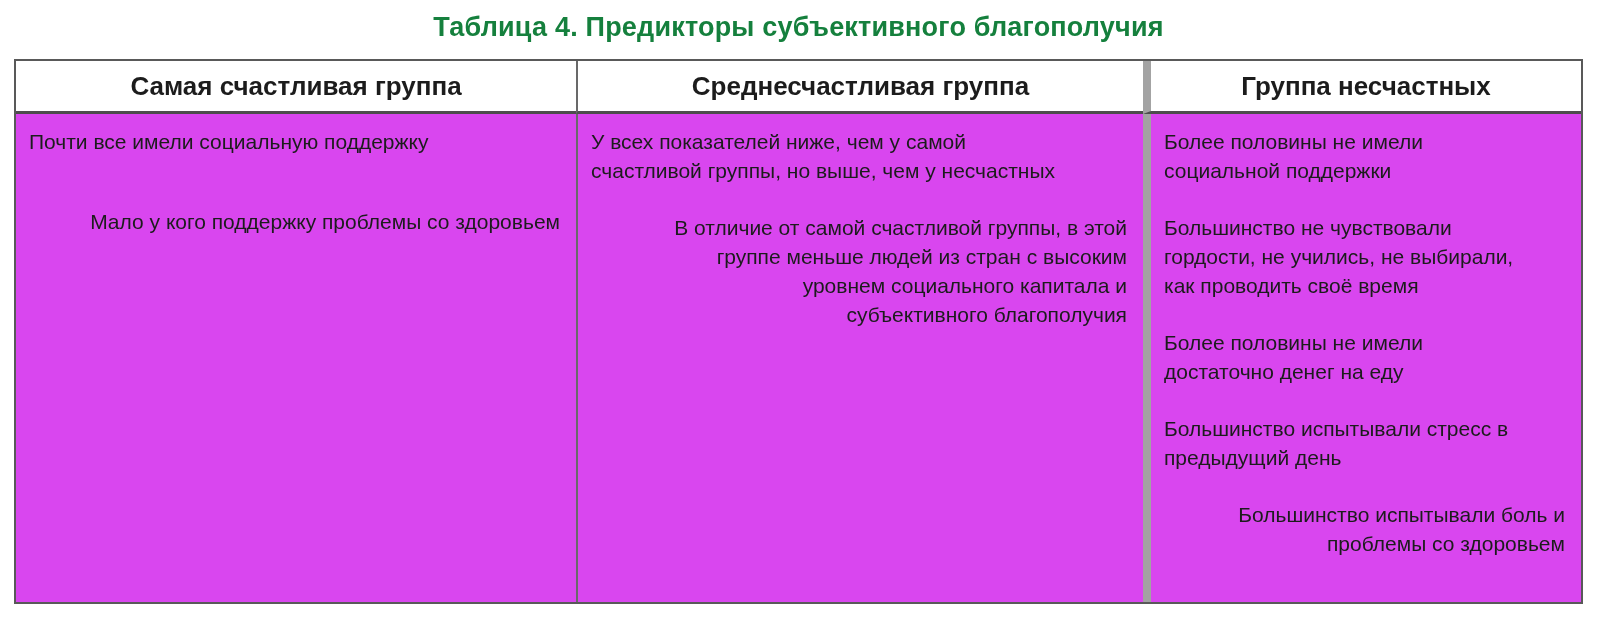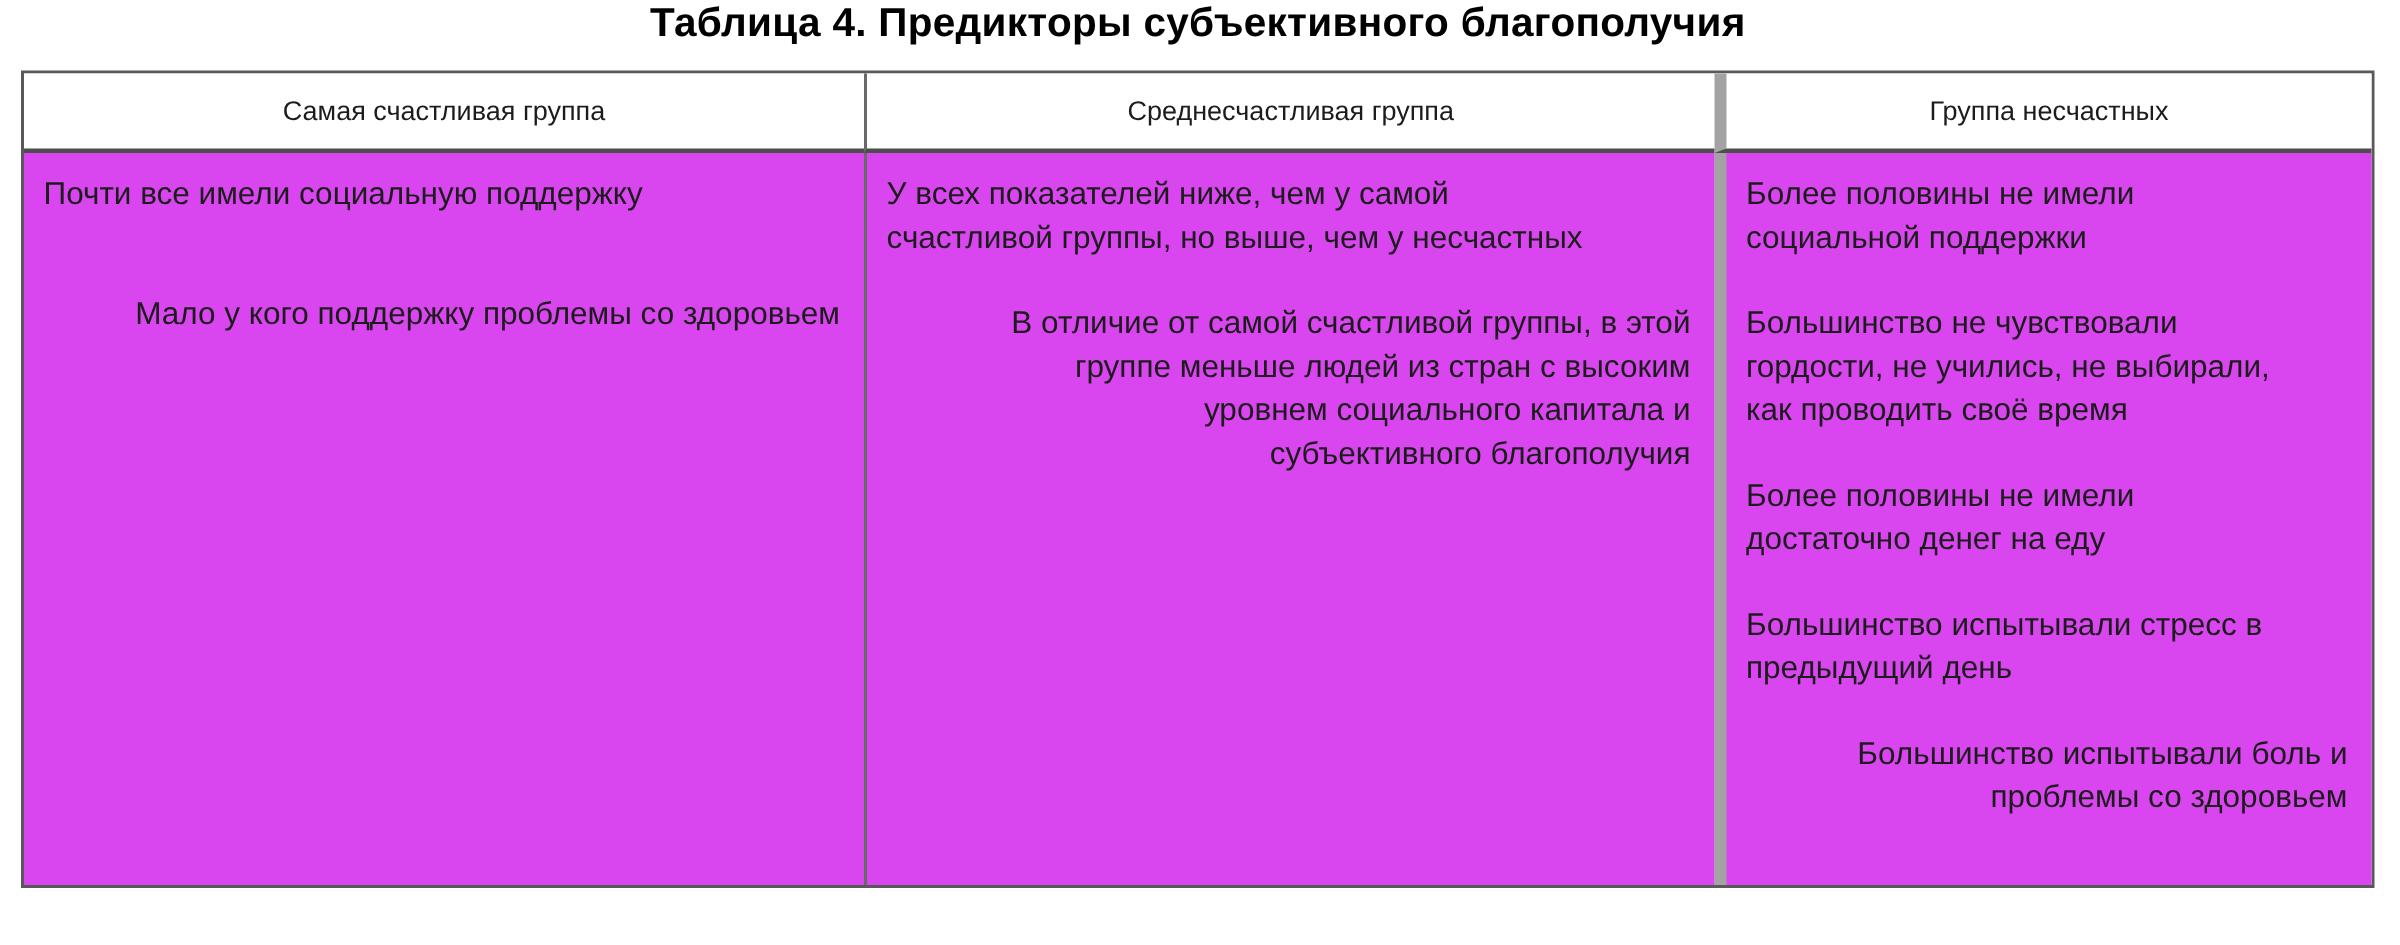"Таблица 4. Предикторы субъективного" .table-title { color: #000000 -> #15803d; margin: 0 0 0 14px -> 12px 0 0 14px }
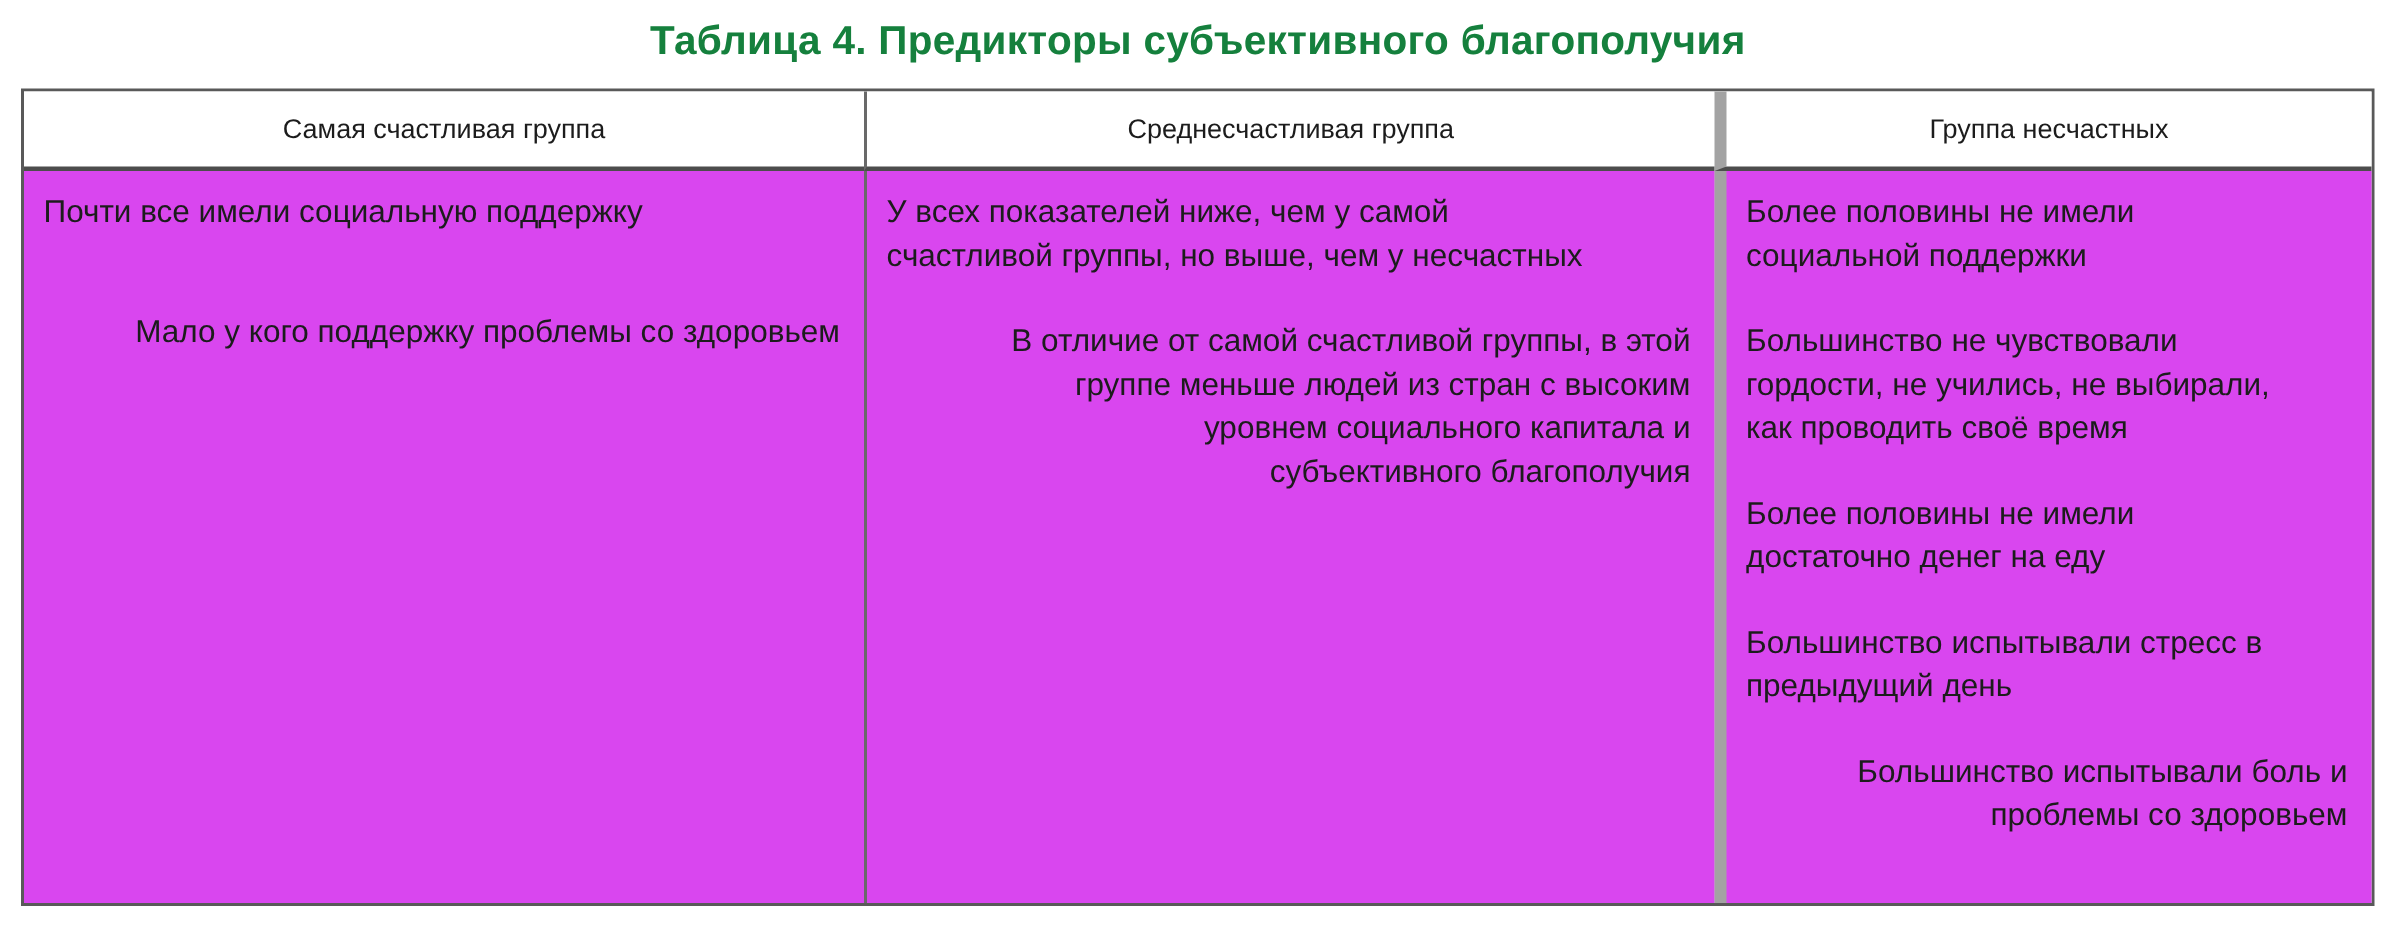"Самая счастливая группа" .th { font-size: 18px -> 26px; font-weight: normal -> bold }
